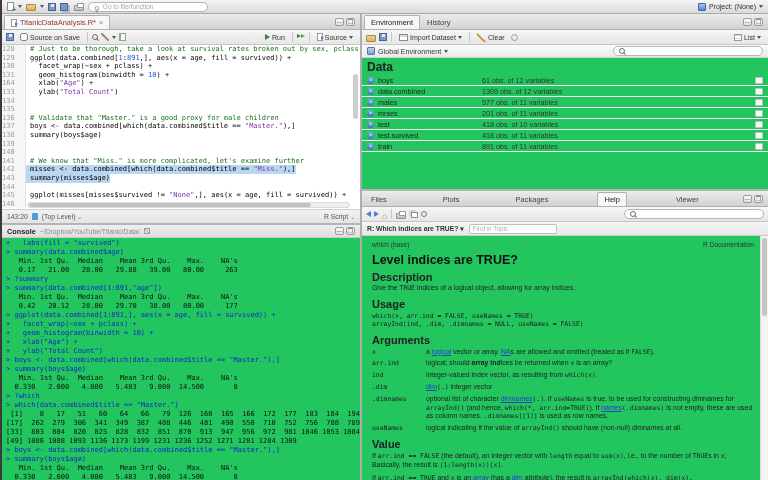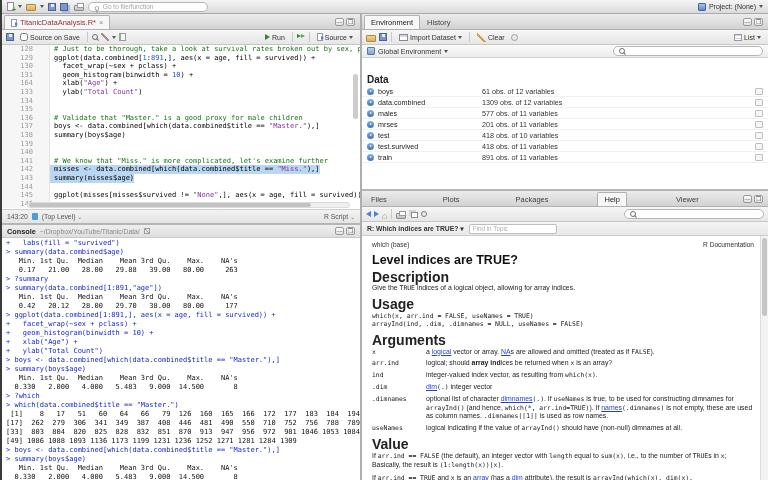"TitanicDataAnalysis.R*" .pane { background: #ffffff -> #22c55e }
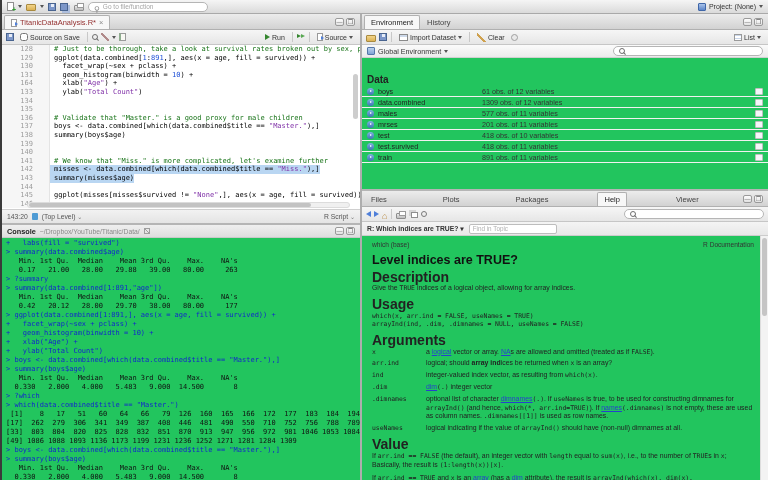"128" .gutter { width: 48px -> 24px }
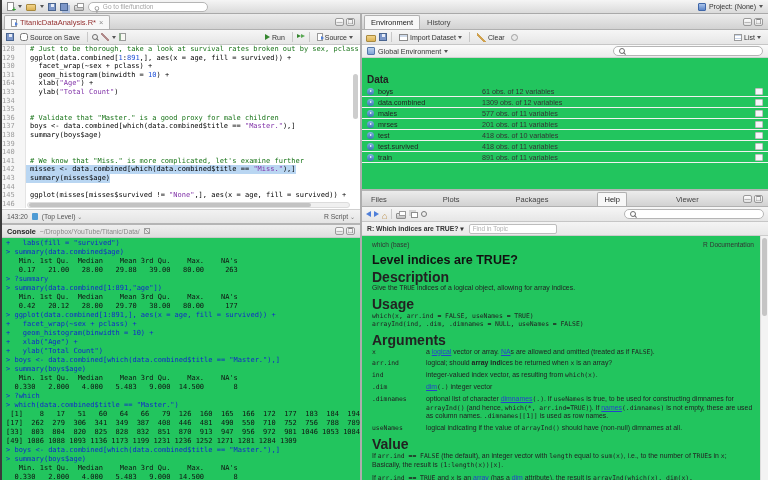"Data" .env-section { font-size: 10px -> 12px; padding: 16px 5px 1px -> 2px 5px 1px }
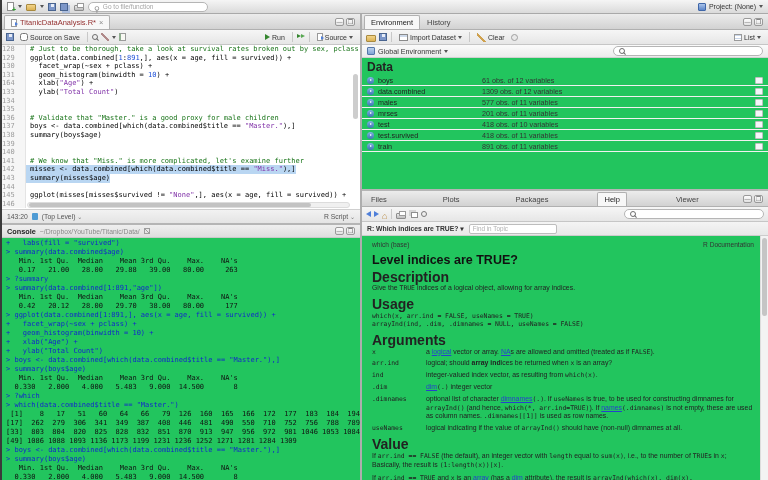"Description" .help-h2 { font-size: 14px -> 11px }
